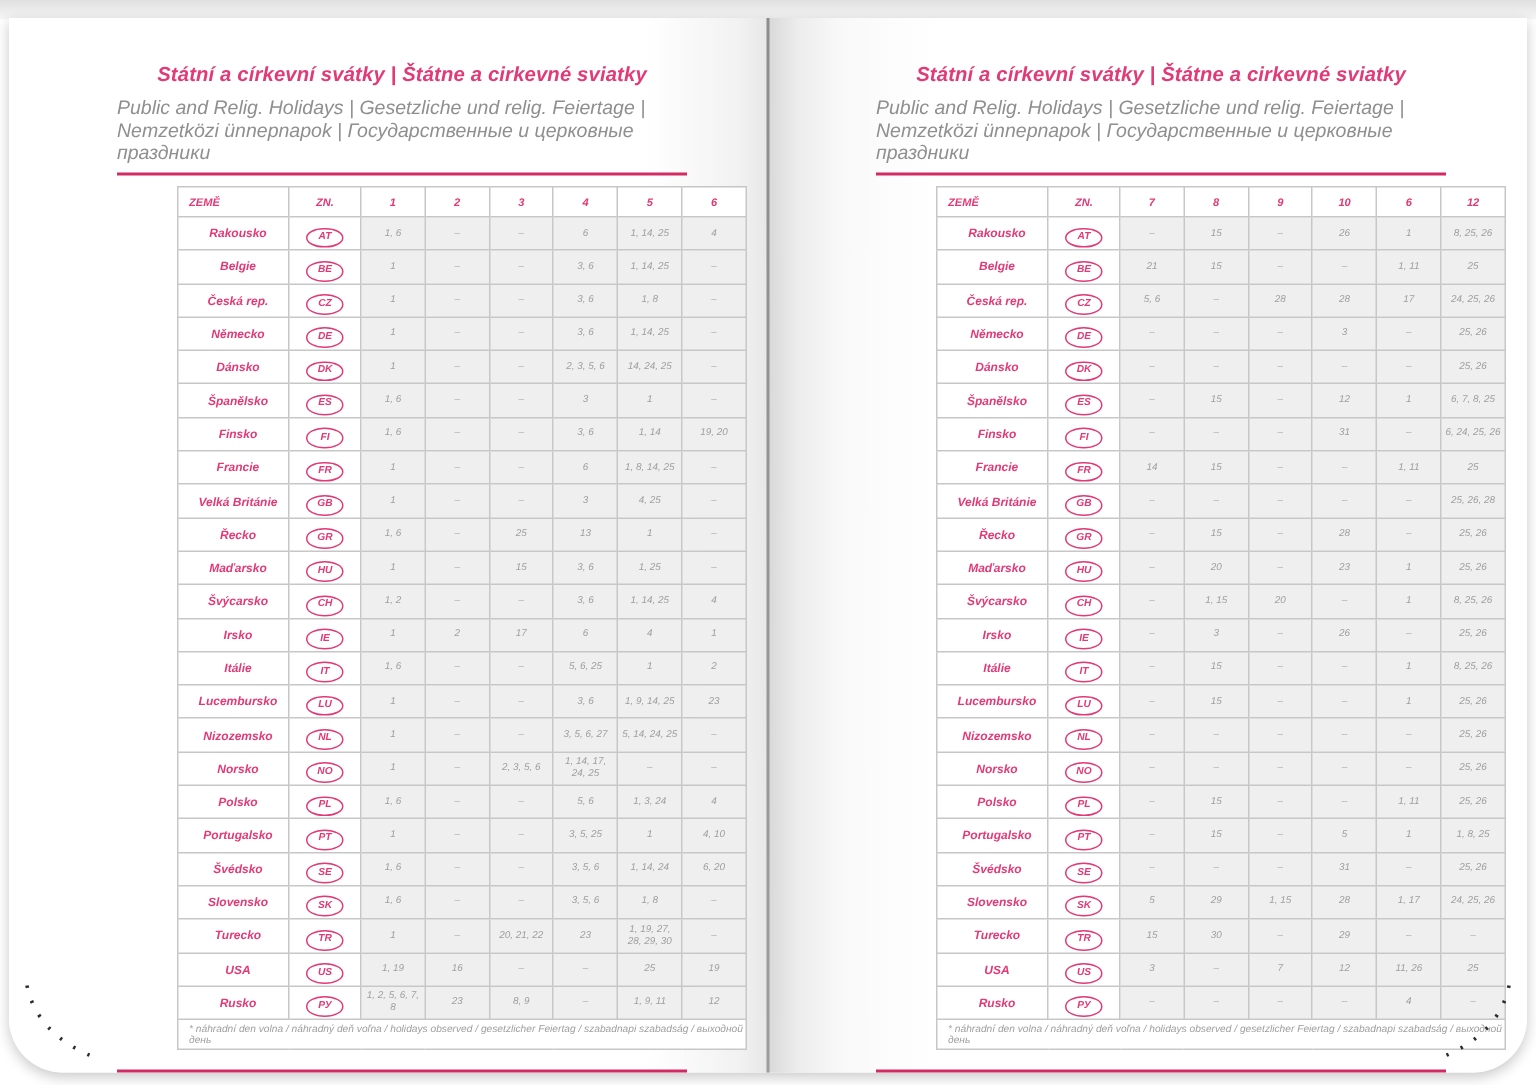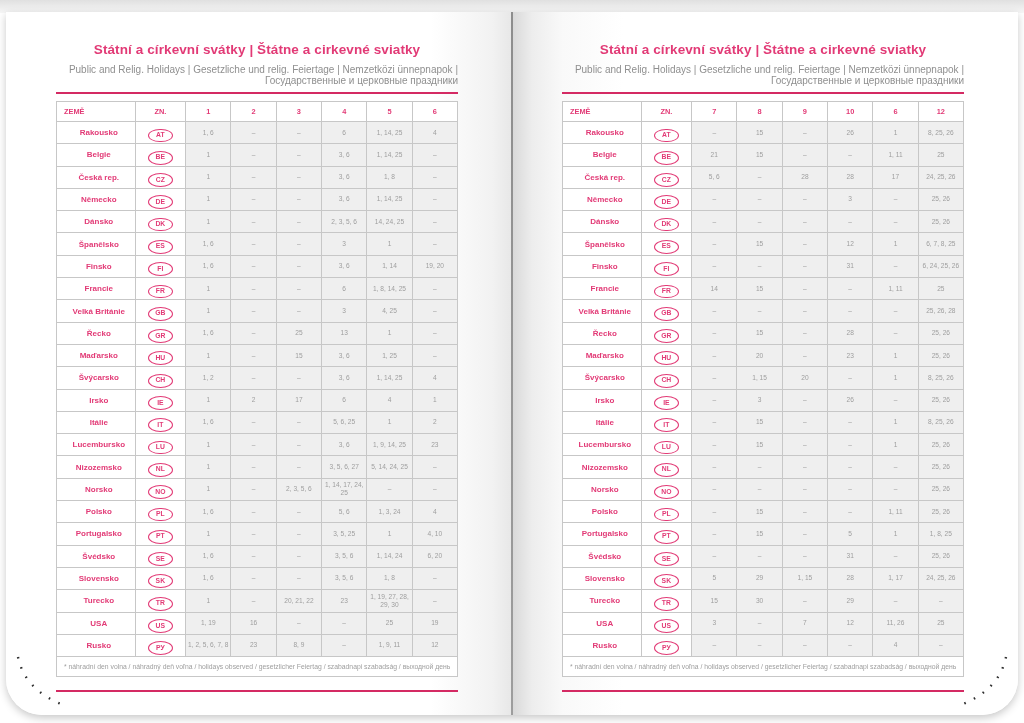"Státní a církevní svátky |" .page { font-style: none -> italic; padding: 30px 54px 0 50px -> 30px 54px 0 72px }
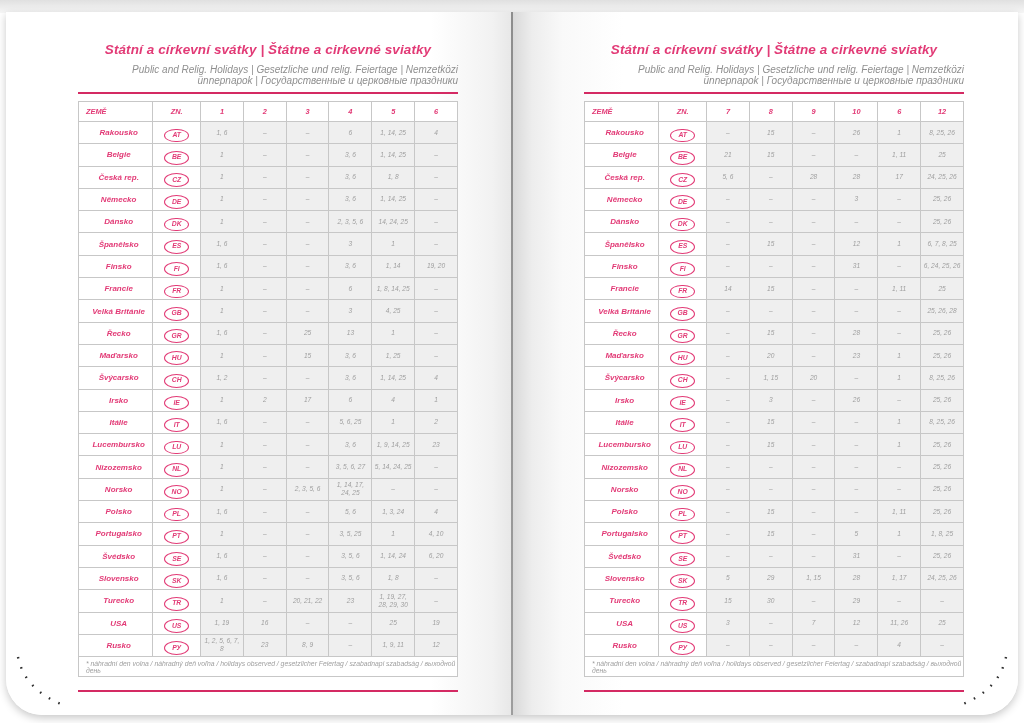"Public and Relig. Holidays |" .page-subtitle { font-size: 10px -> 13px; text-align: right -> left }
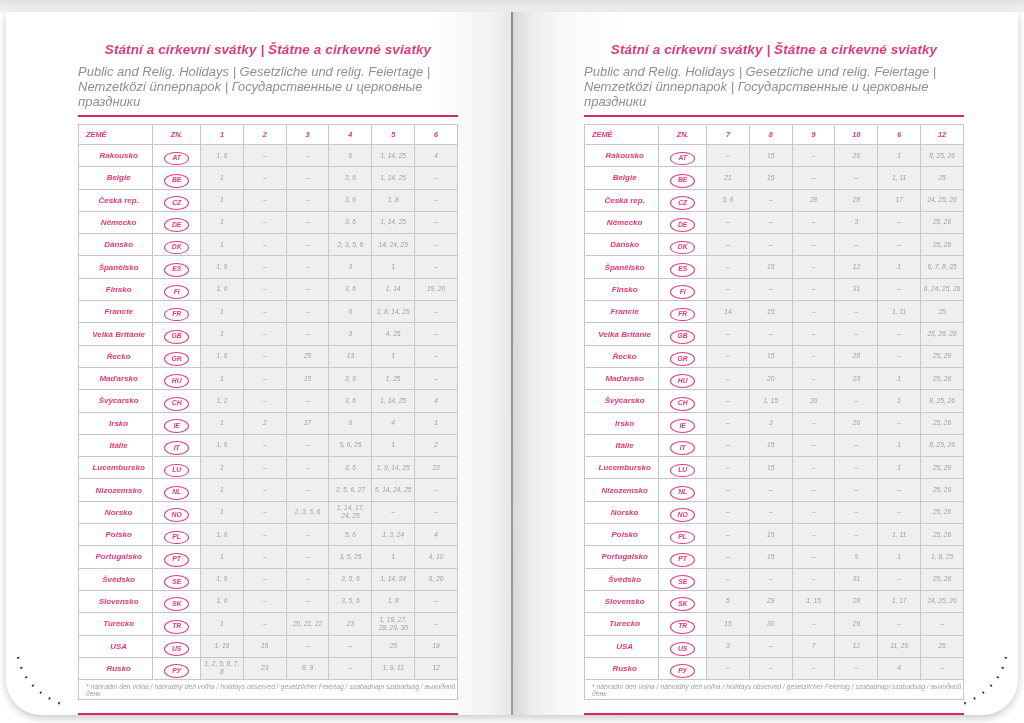"ZEMĚ" table.holiday-table { margin-left: none -> 40px }
